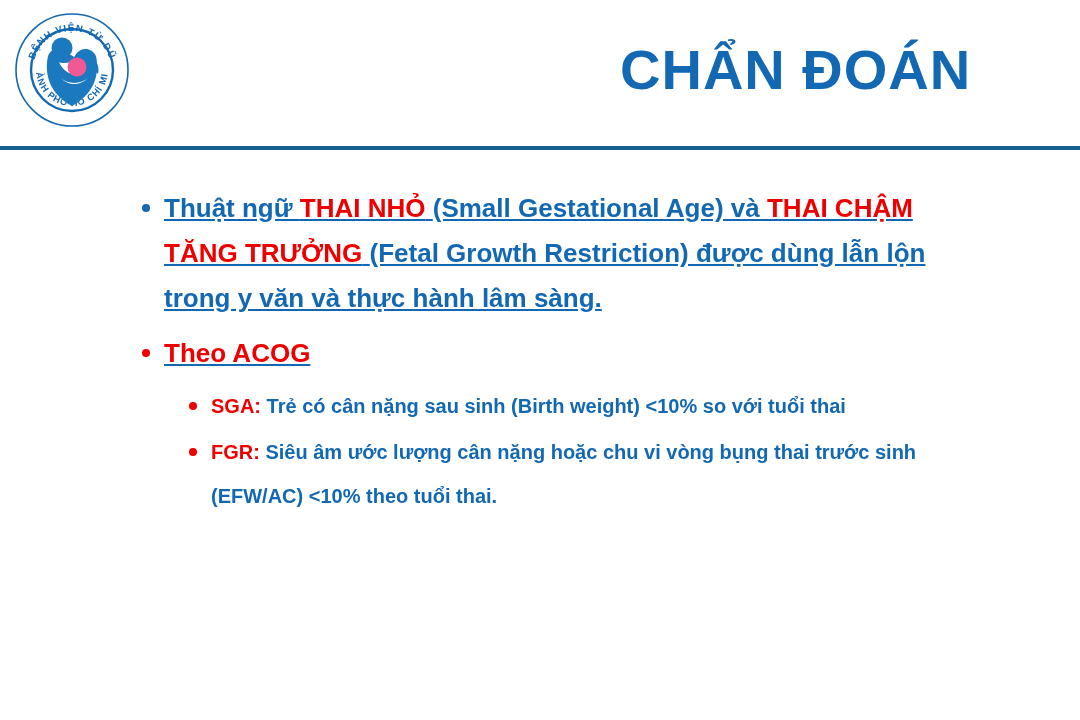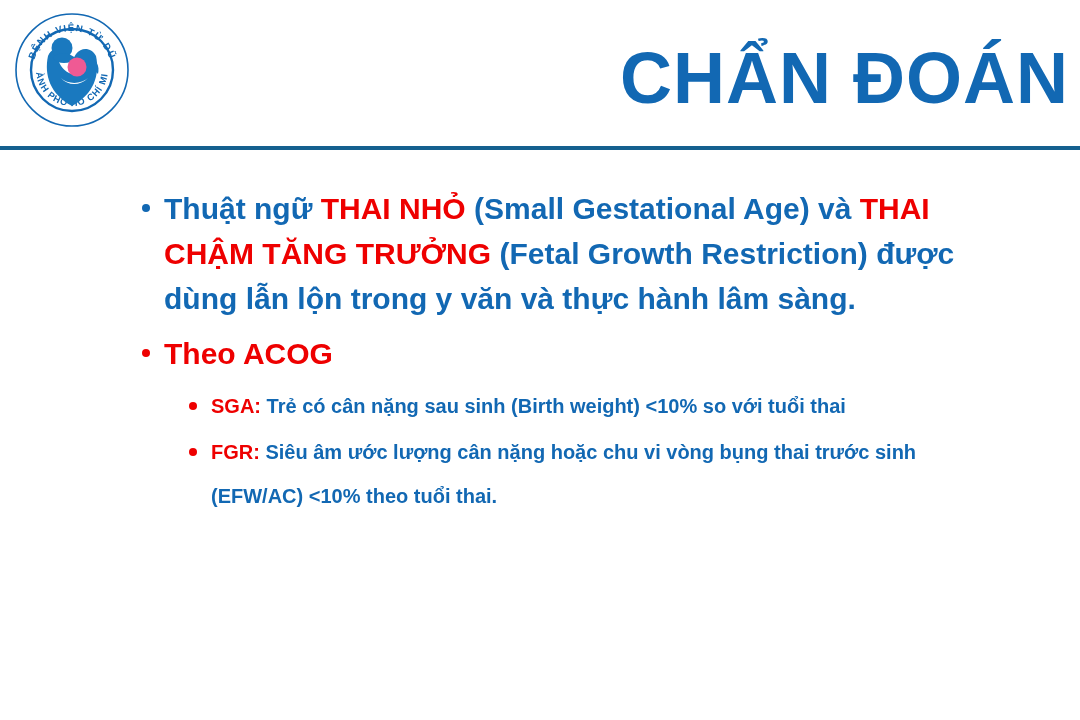"CHẨN ĐOÁN" #slide-title { font-size: 72px -> 56px }
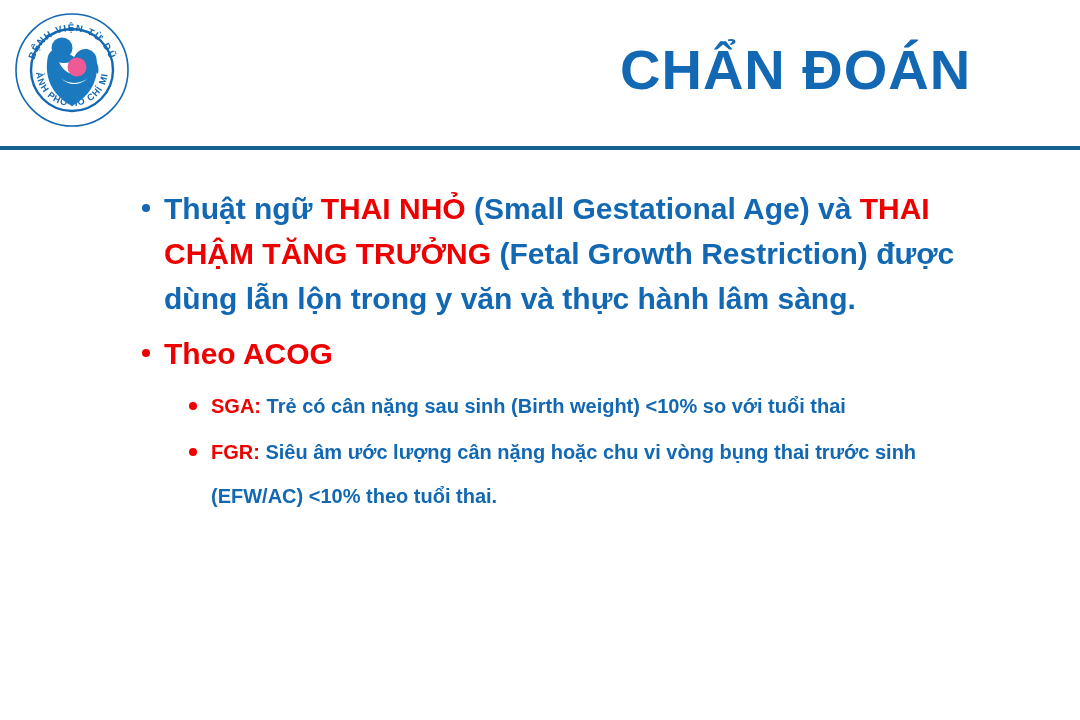"Thuật ngữ THAI NHỎ (Small" .bullet-l1 { font-size: 30px -> 26px; text-decoration: none -> underline }
